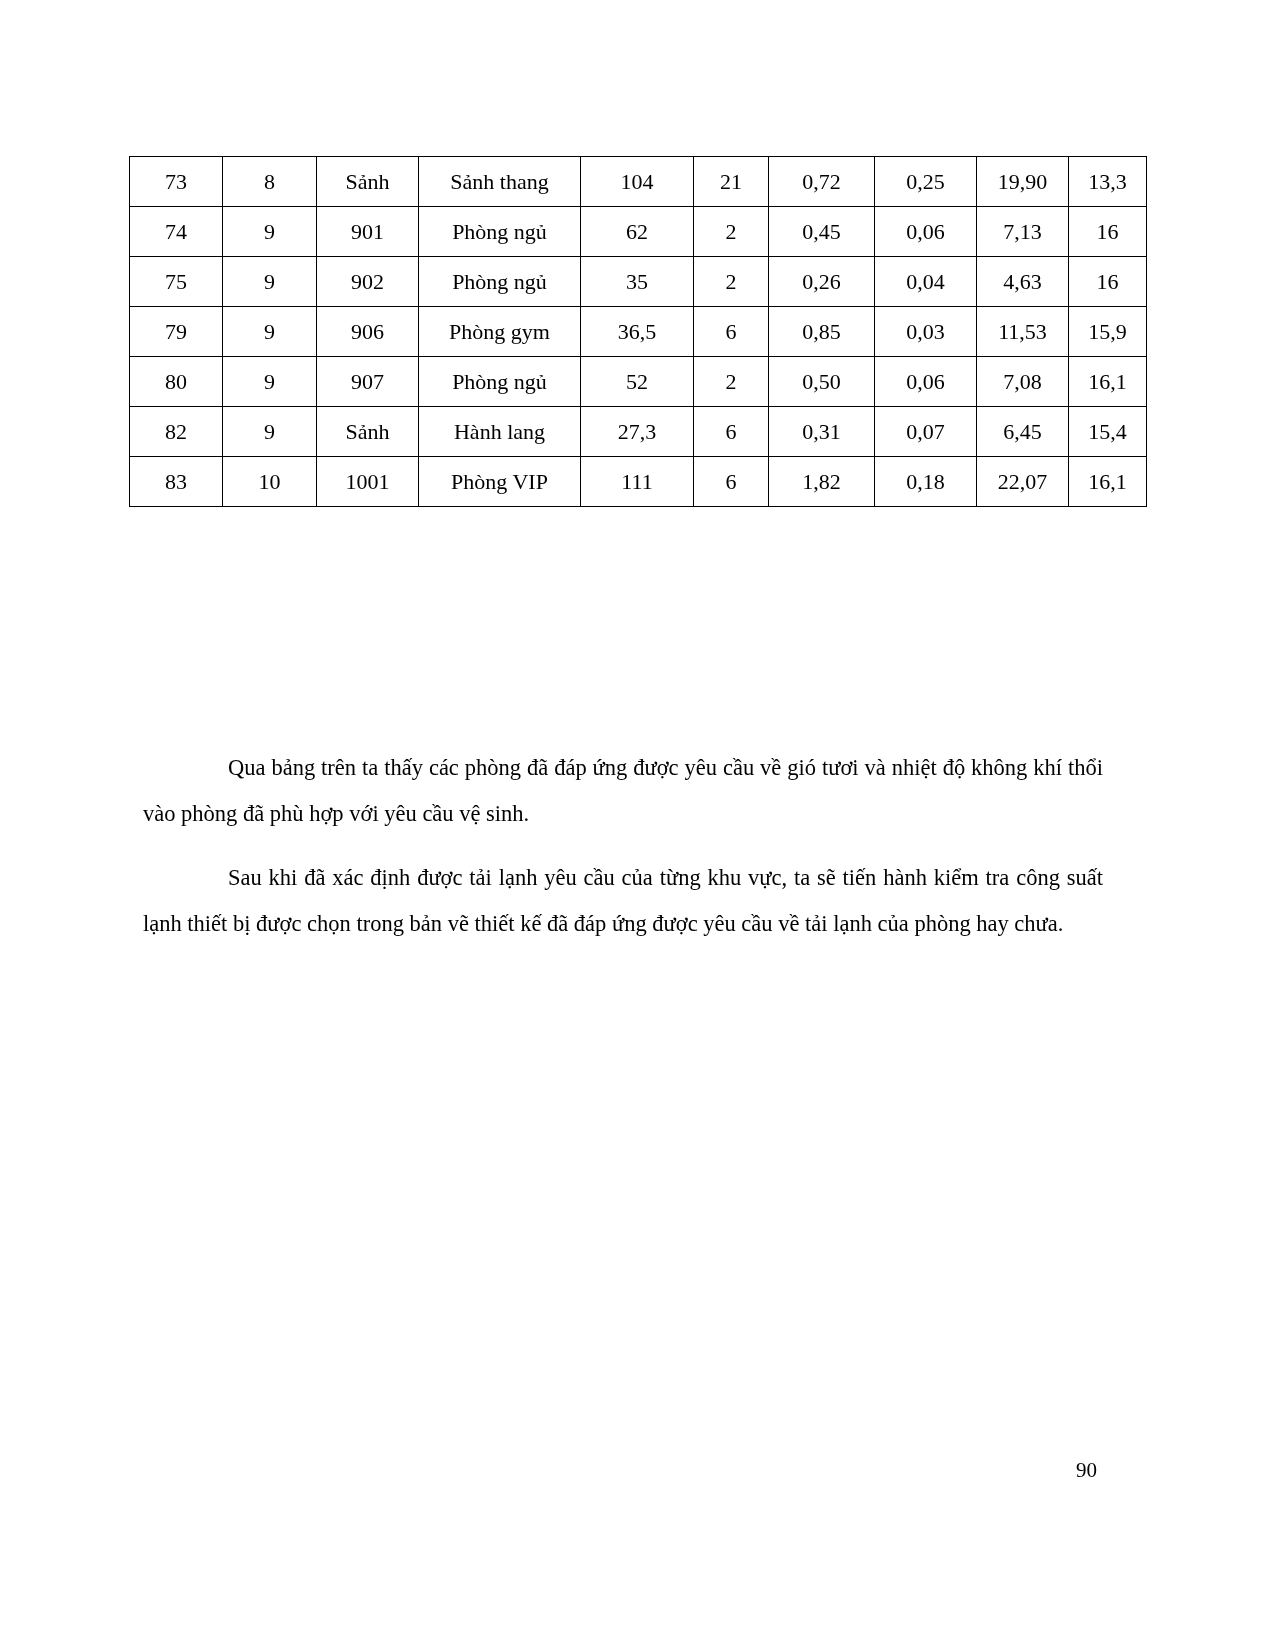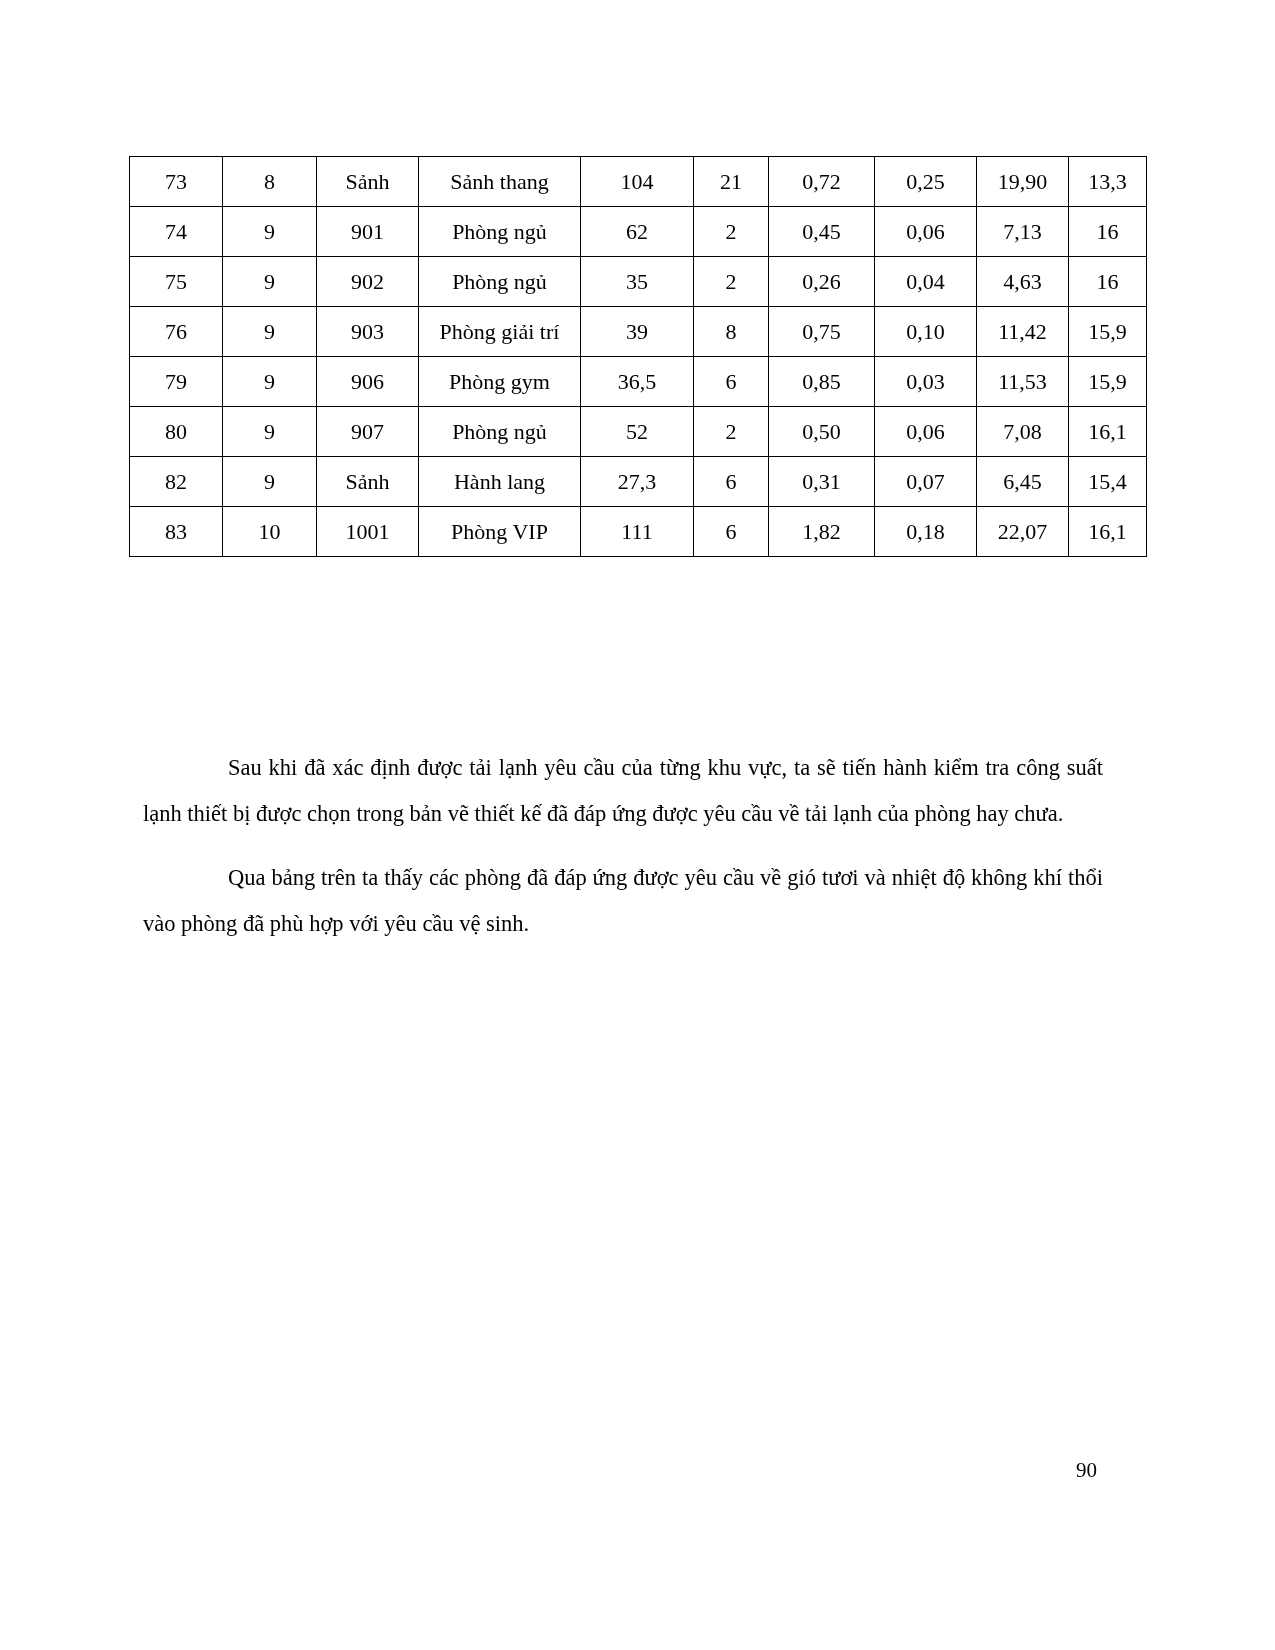"76" tr { html: <tr> <td>76</td> <td>9</td> <td>903</td> <td>Phòng giải trí</td> <td>39</td> <td>8</td> <td>0,75</td> <td>0,10</td> <td>11,42</td> <td>15,9</td> </tr> -> none }
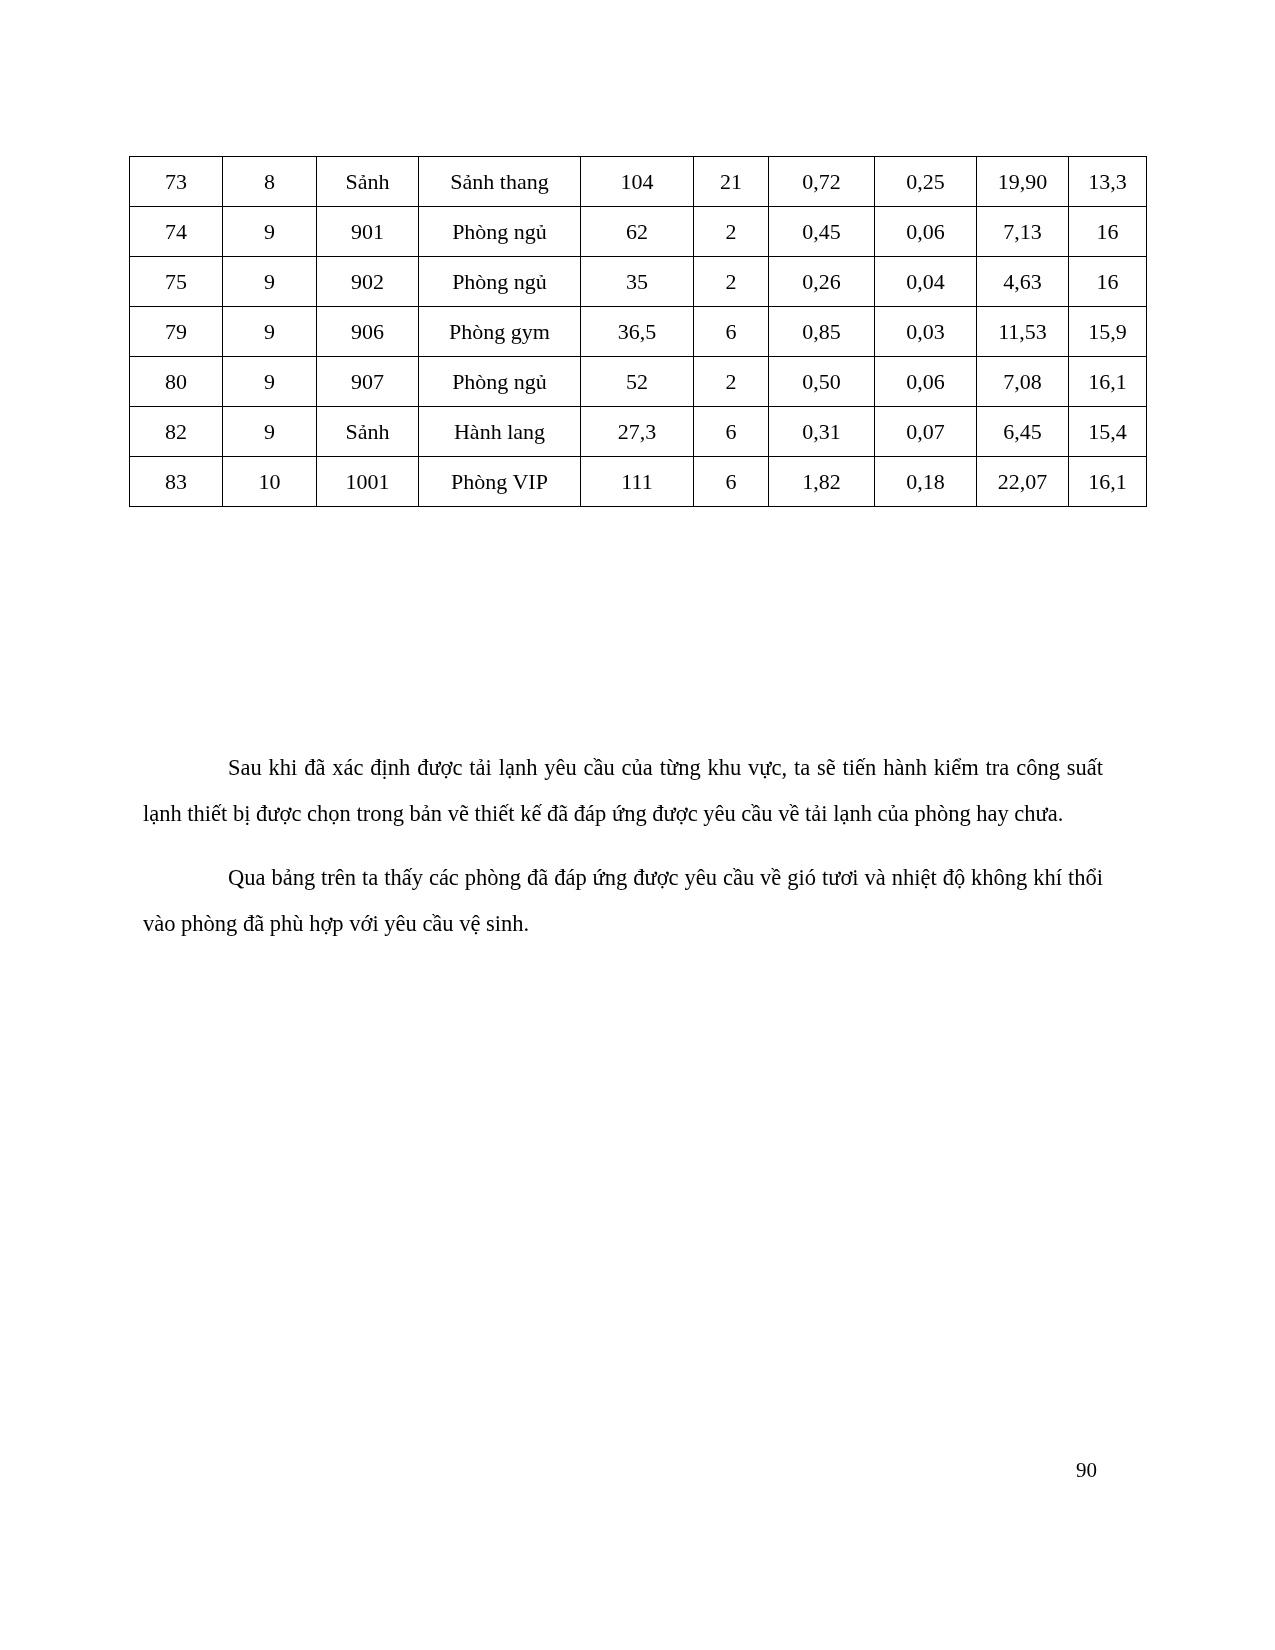"Sau khi đã xác định" p { order: before "Qua bảng trên ta thấy" -> after "Qua bảng trên ta thấy" }
